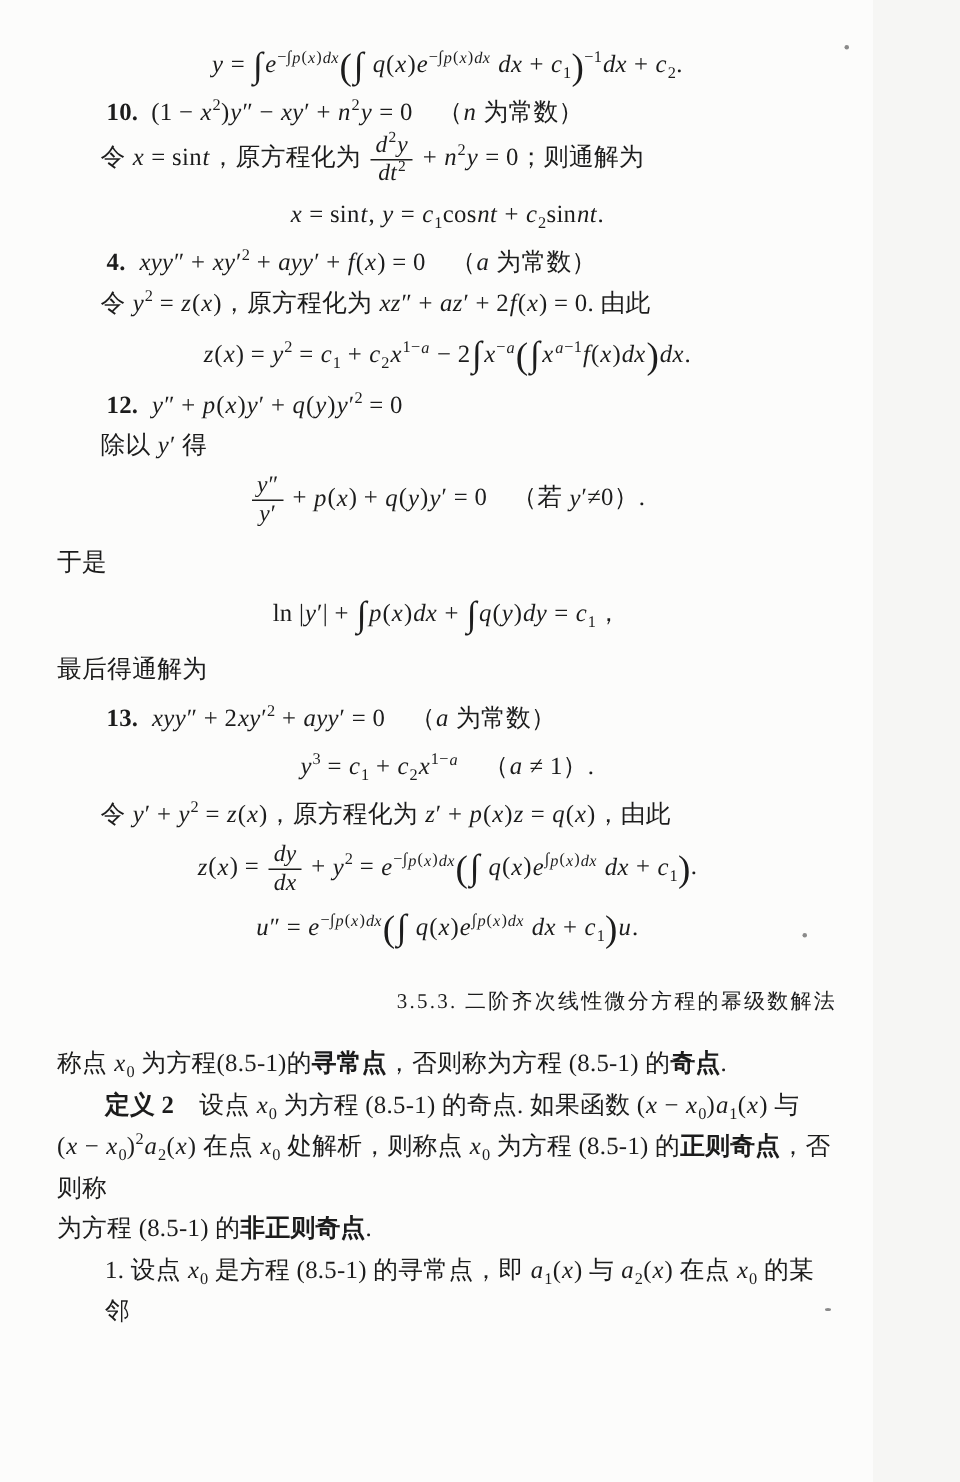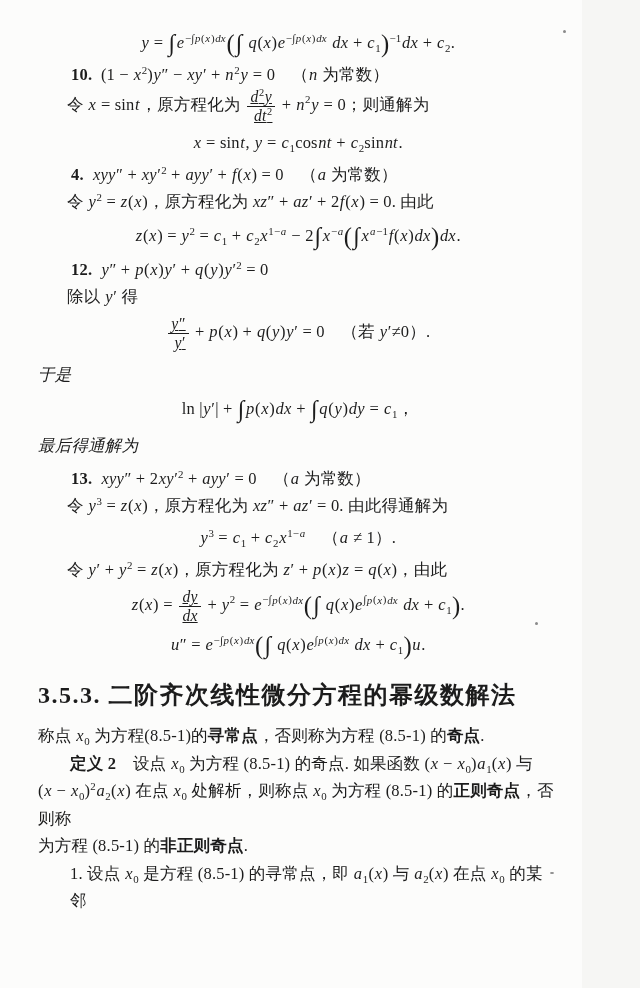"d2y" .frac { text-align: right -> center; text-decoration: underline -> none }
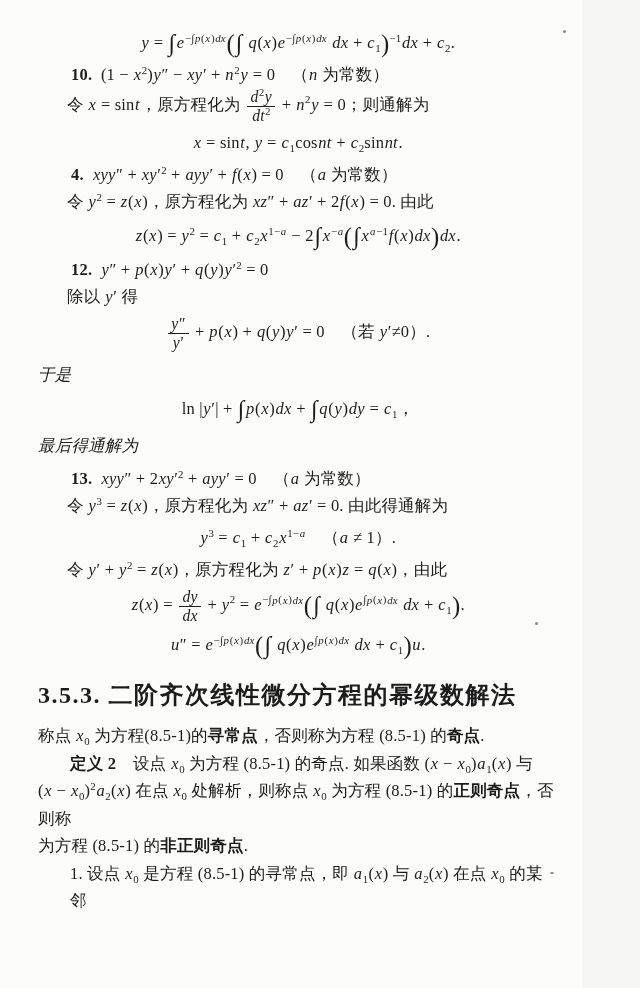"于是" .m-top-md { font-style: italic -> none }
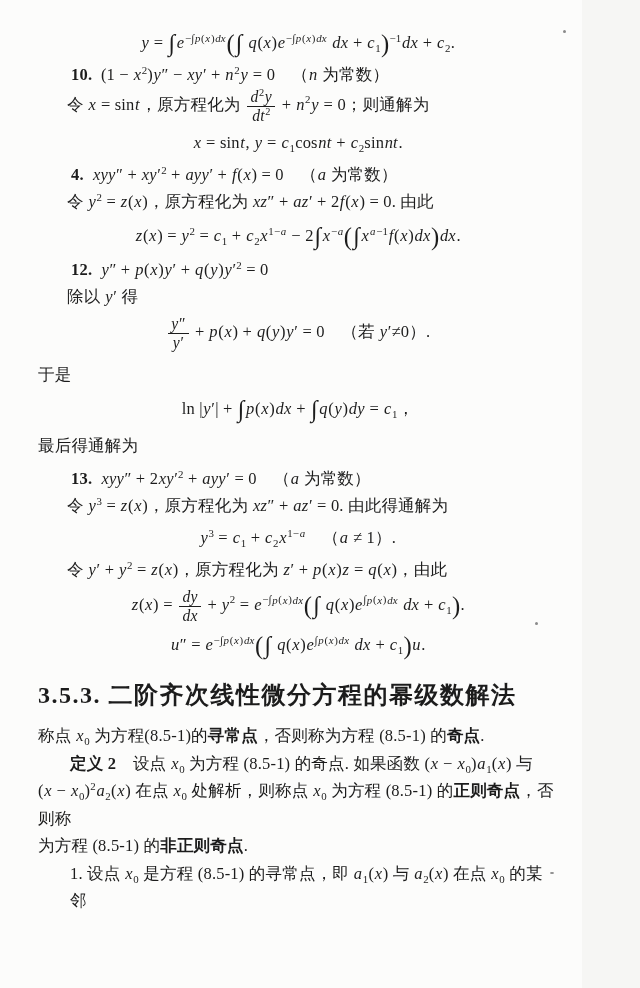"令 y3 = z(x)，原方程化为 xz″" div.ln { html: <div>令 <i>y</i><sup>3</sup> = <i>z</i>(<i>x</i>)，原方程化为 <i>xz</i>″ + <i>az</i>′ = 0. 由此得通解为</div> -> none }
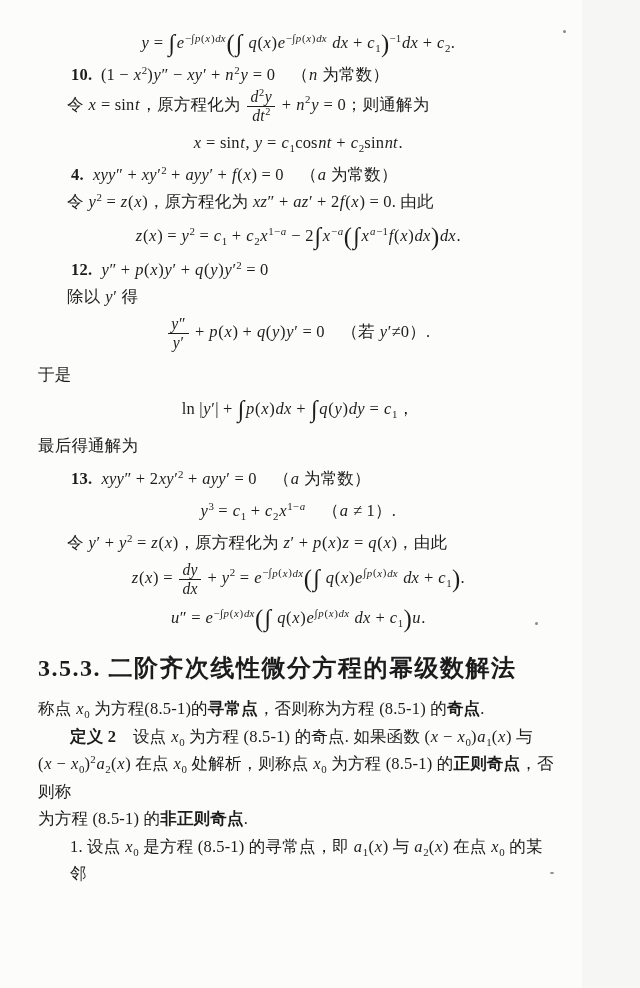"3.5.3. 二阶齐次线性微分方程的幂级数解法" .heading { font-size: 24px -> 14px; font-weight: bold -> normal; text-align: none -> right }
